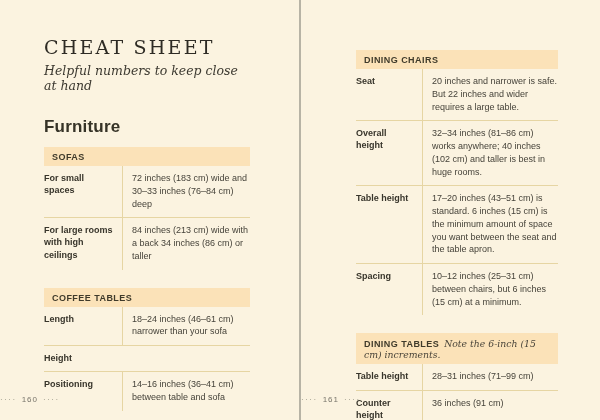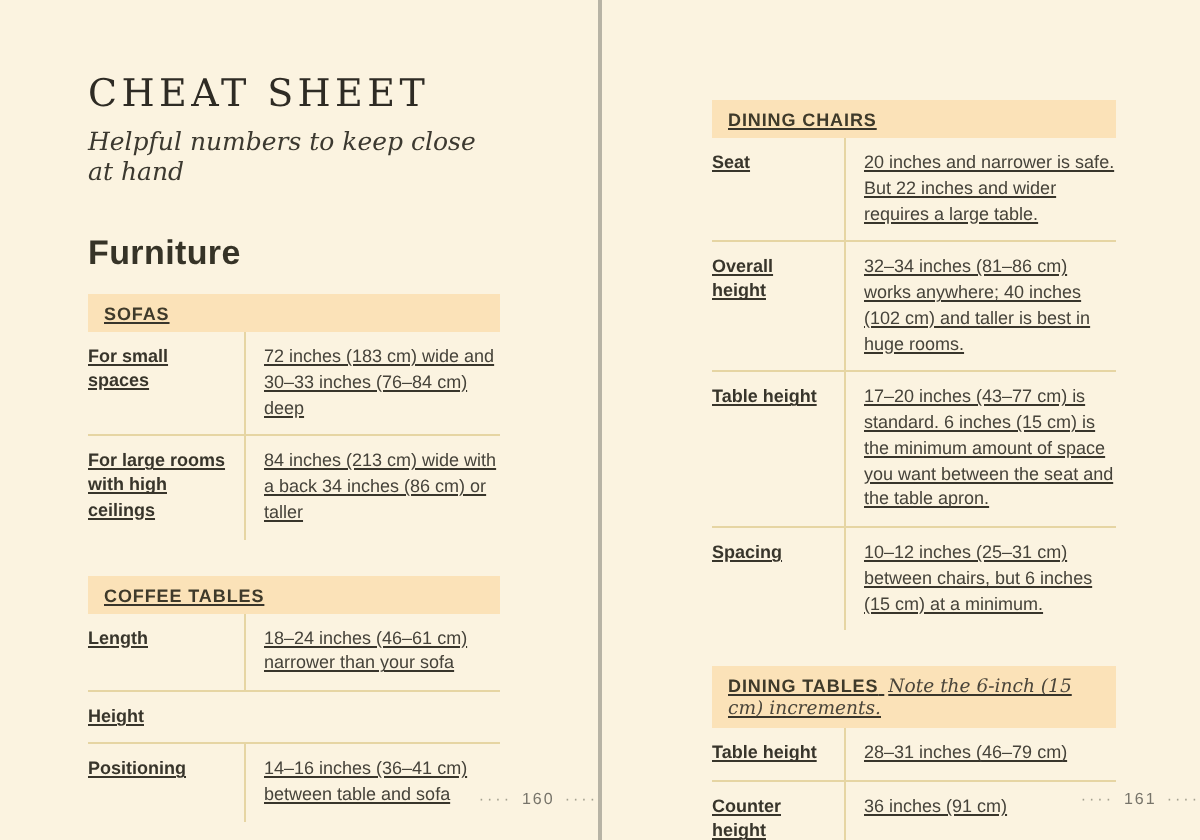"DINING CHAIRS" .tbl { text-decoration: underline -> none }
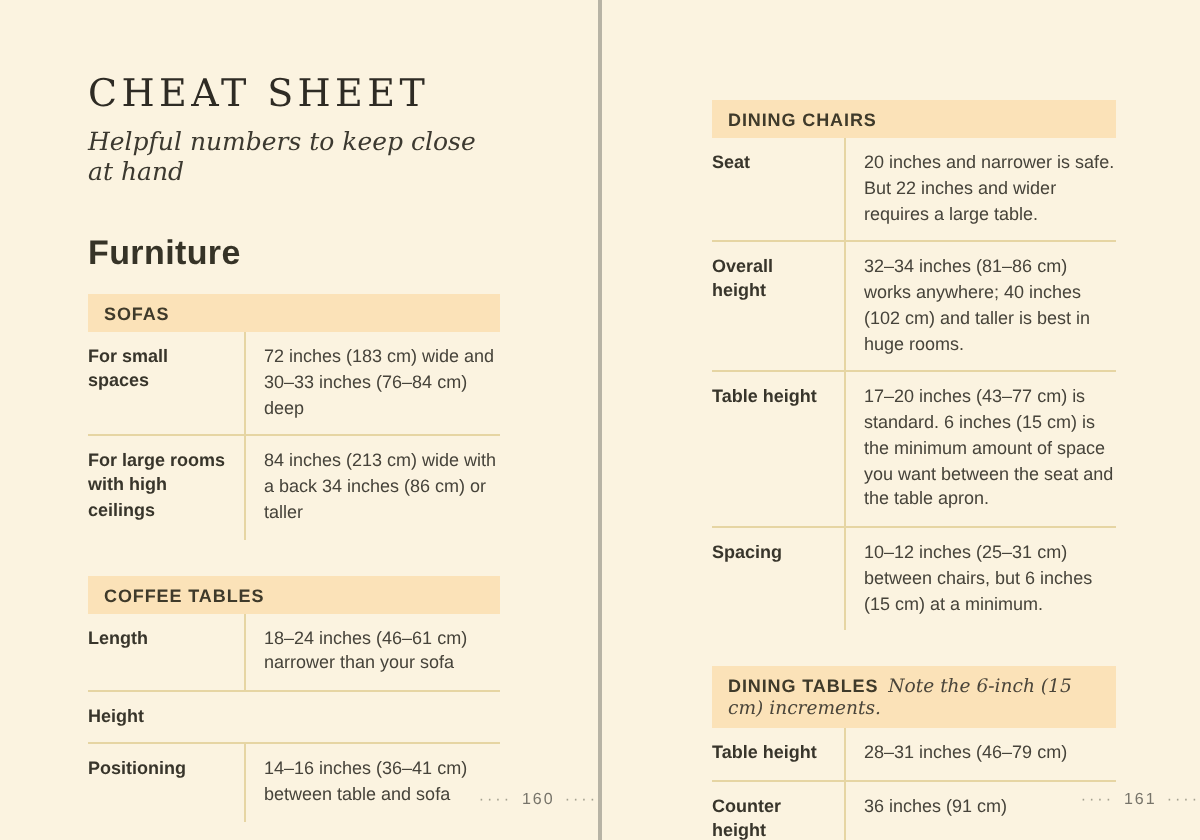"17–20 inches (43–77 cm) is" div.tvalue { text: 77 -> 51 }
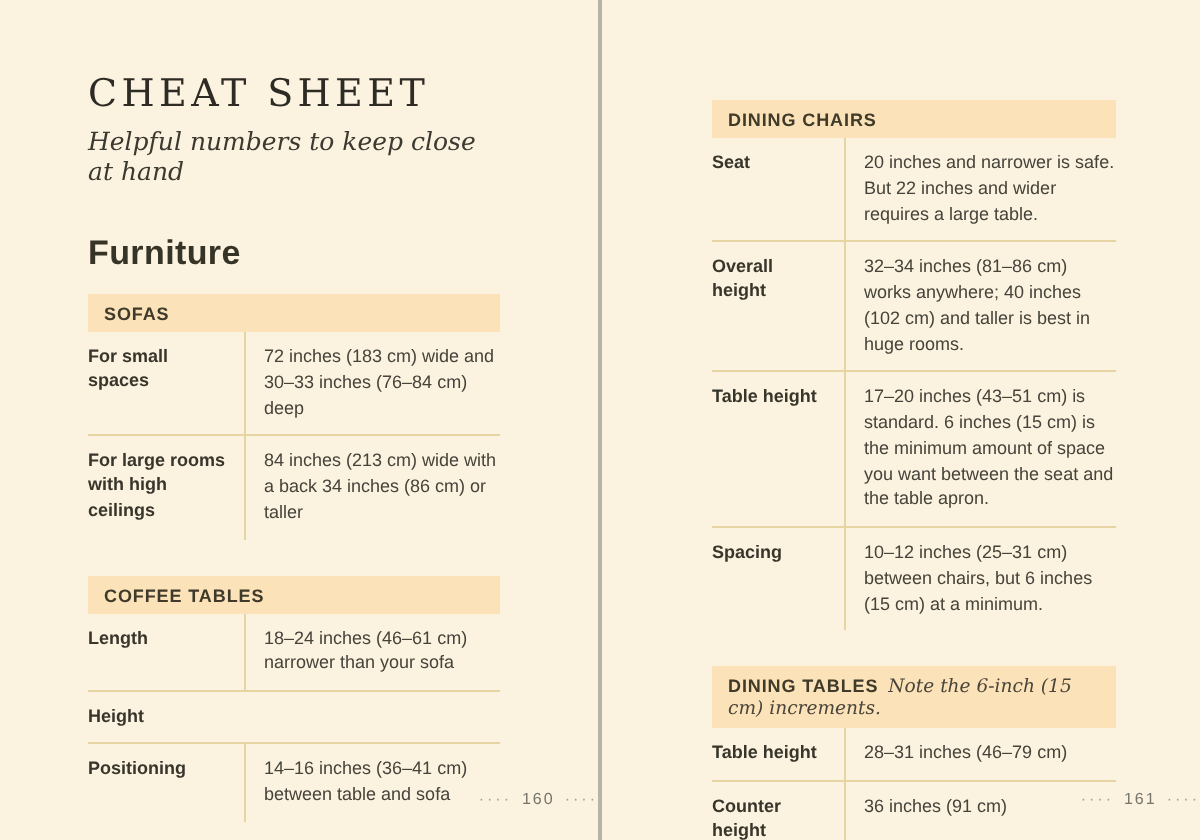"28–31 inches (46–79 cm)" div.tvalue { text: 46–79 -> 71–99 }
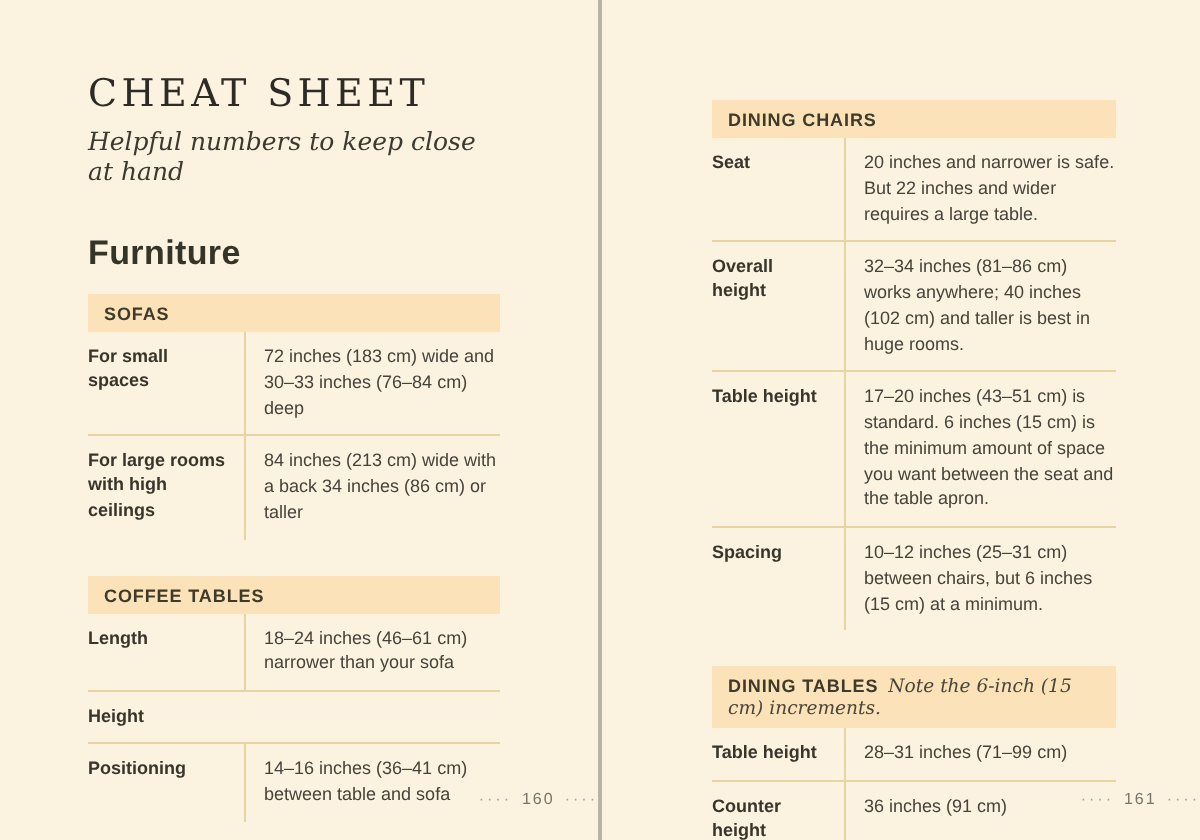"···· 160 ····" .folio { text-align: right -> left }
